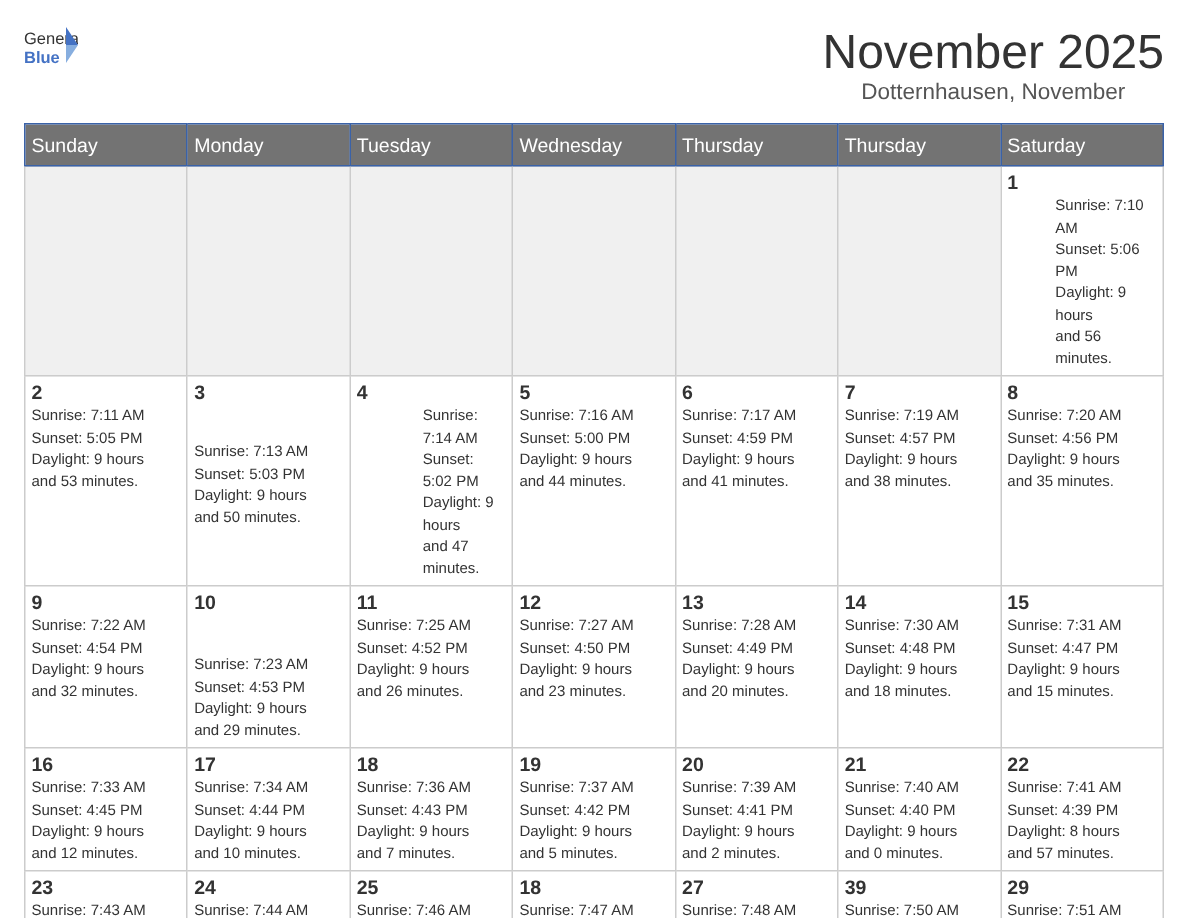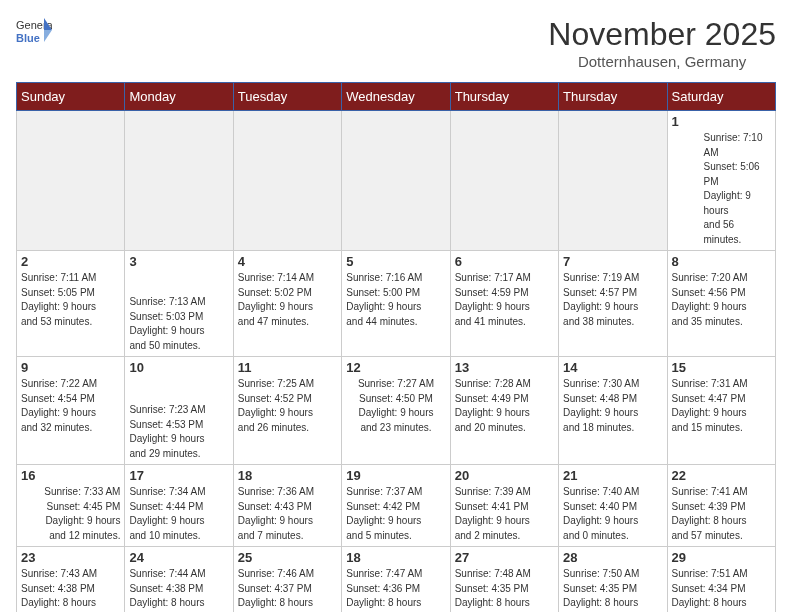"Dotternhausen, Germany" div.location-title { text: Germany -> November }
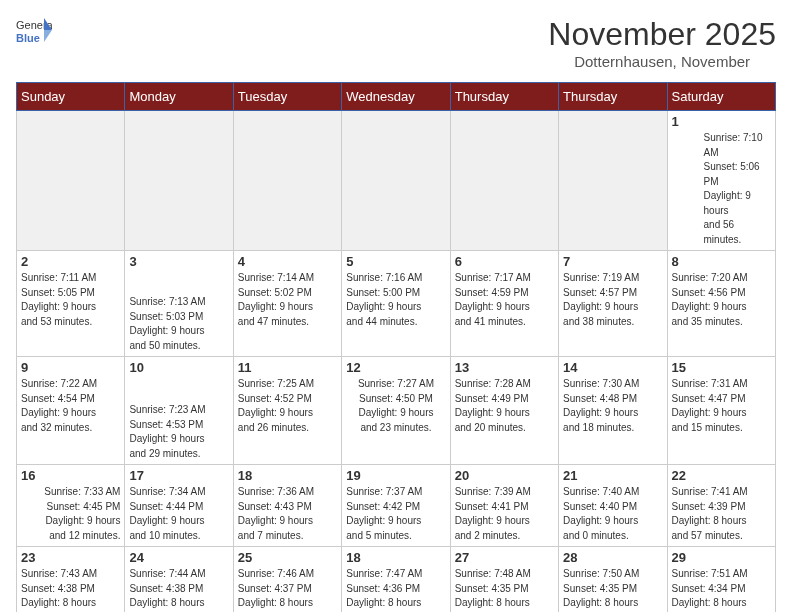"Sunday" .calendar th { background: #7f1d1d -> #737373 }
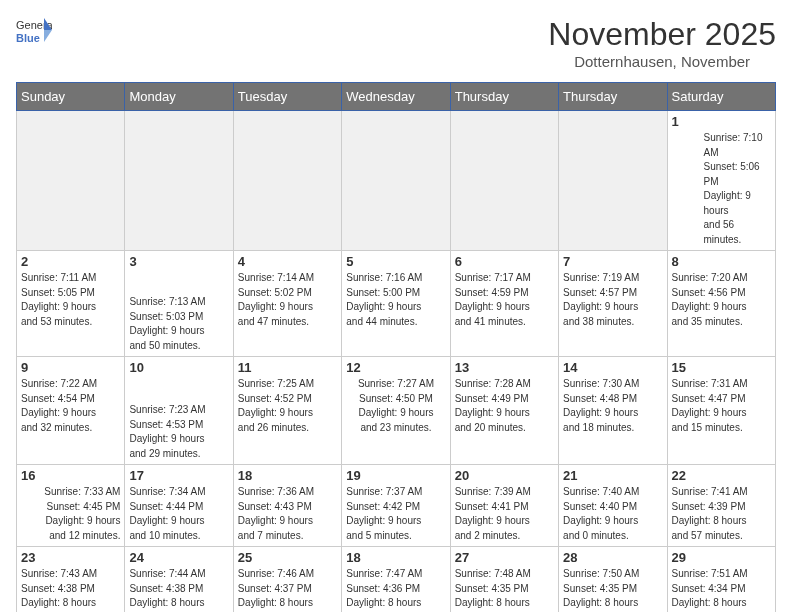"Sunrise: 7:14 AM" div.day-info { margin-left: none -> 44px }
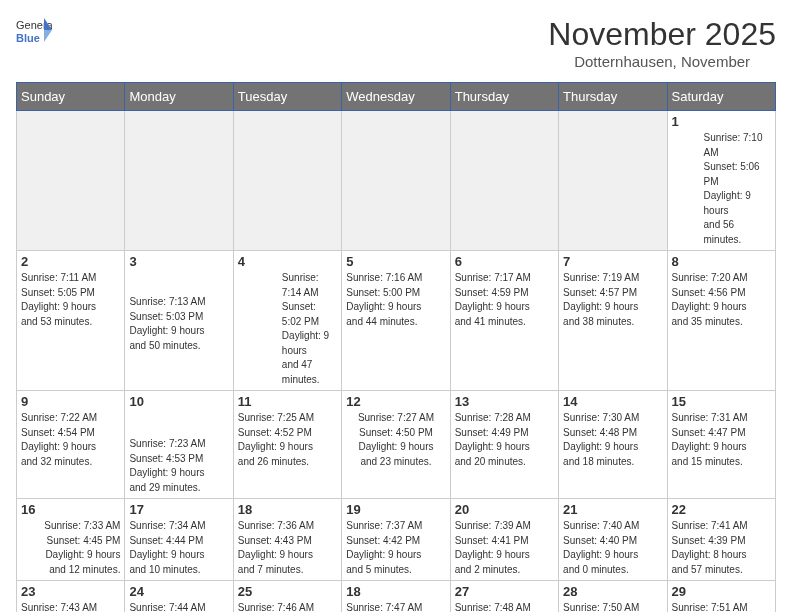"Sunrise: 7:27 AM" div.day-info { text-align: center -> none }
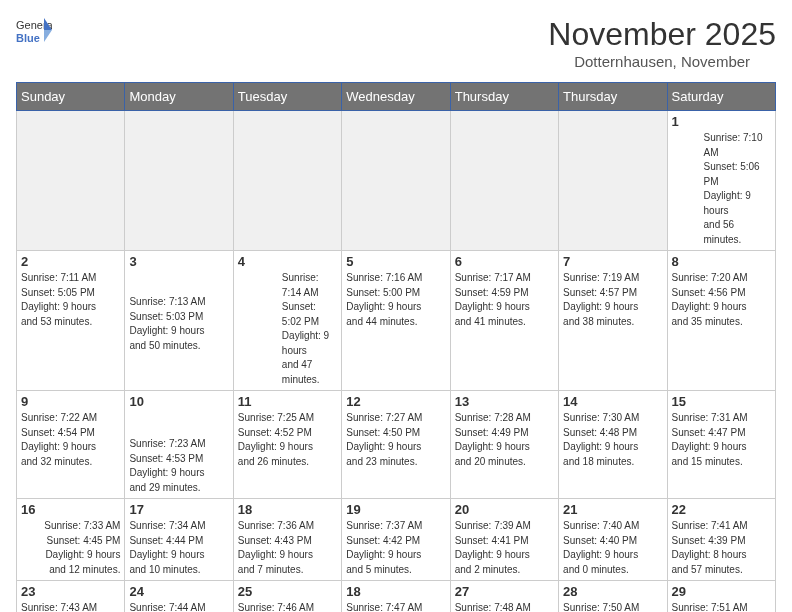"Sunrise: 7:33 AM" div.day-info { text-align: right -> none }
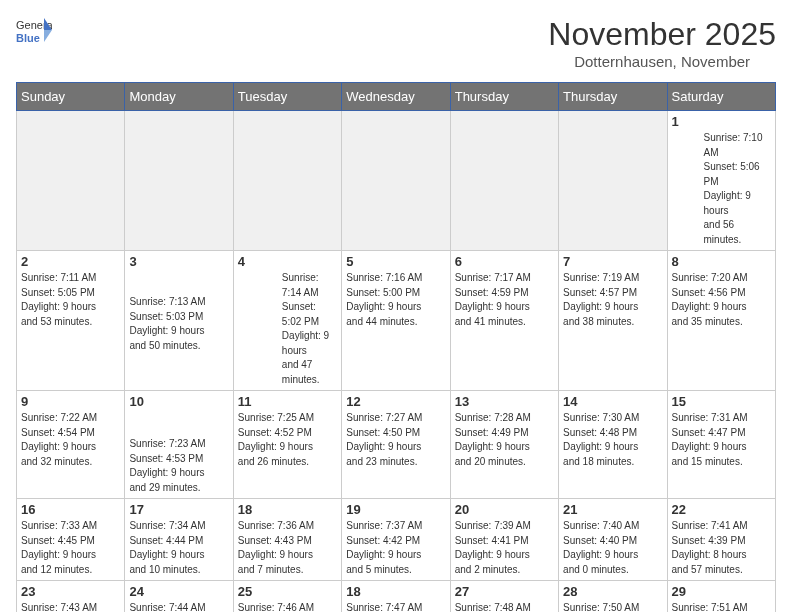"28" span.day-number { text: 28 -> 39 }
